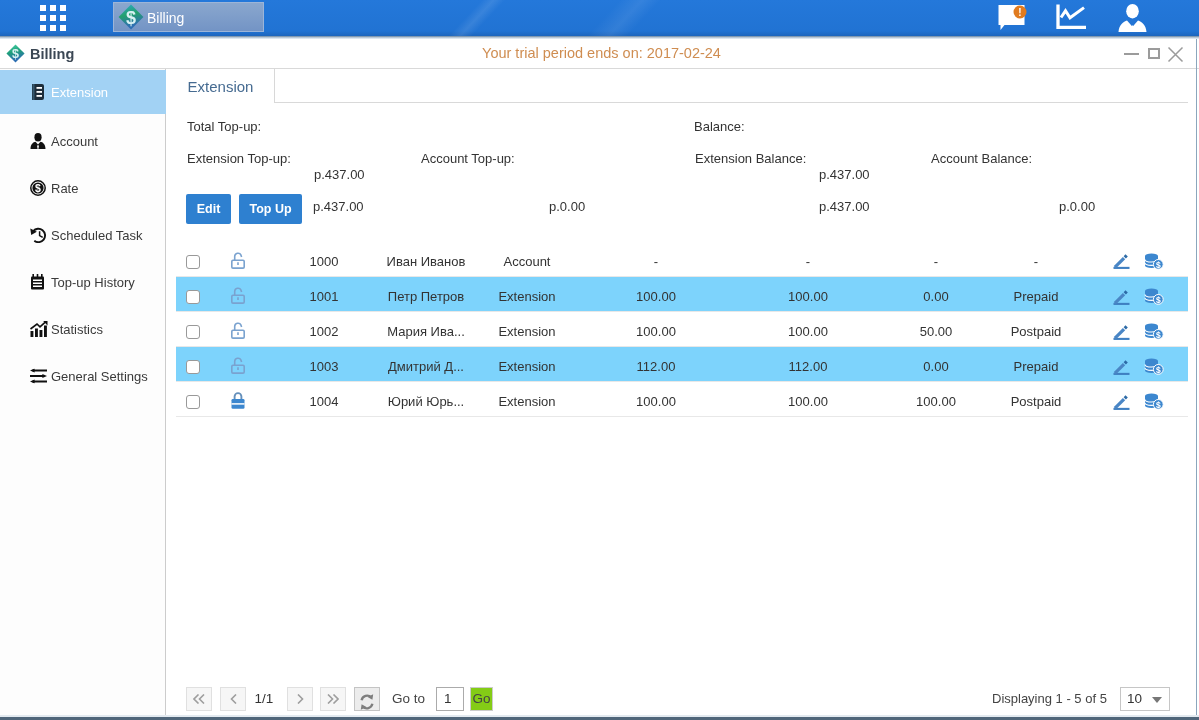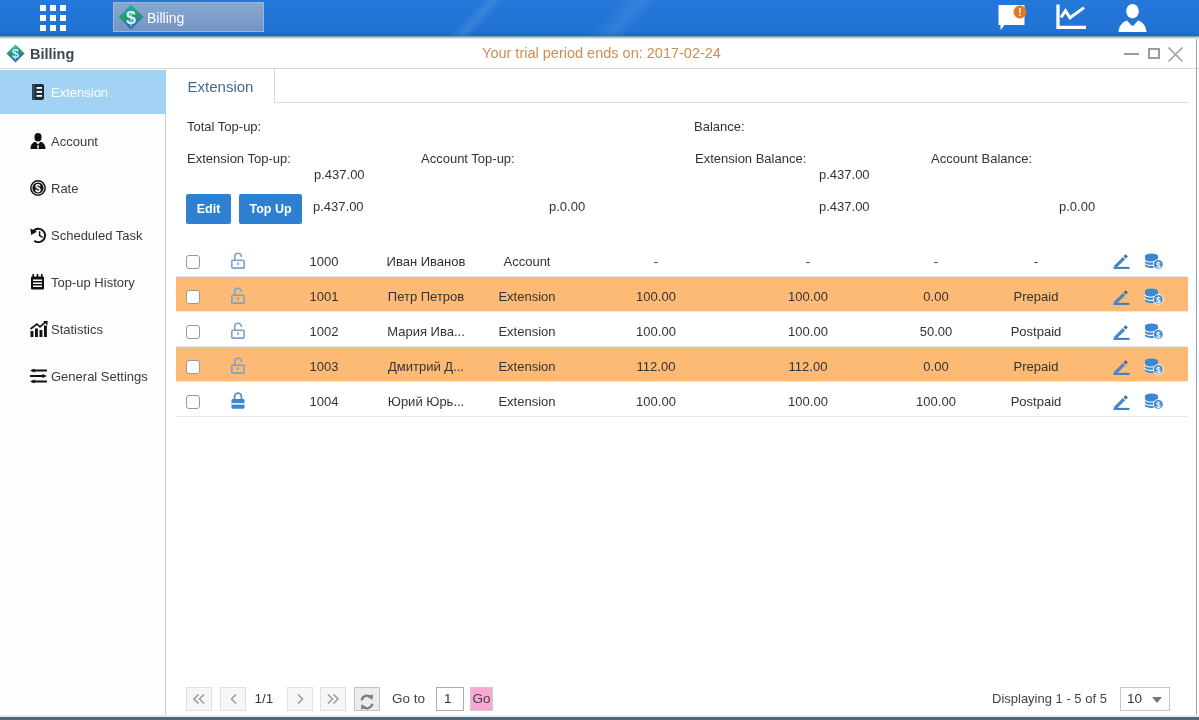"1001" #tbl tr.alt td { background: #fdba74 -> #7dd3fc }
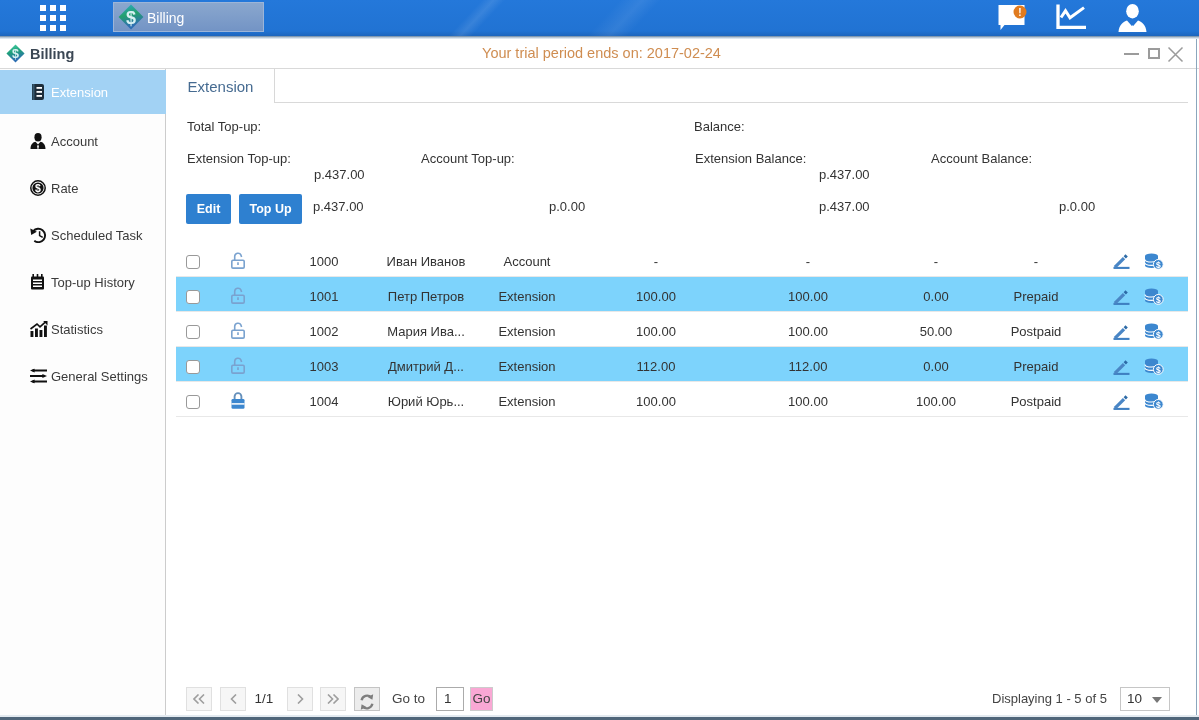"Go" #gobtn { background: #f9a8d4 -> #84cc16 }
